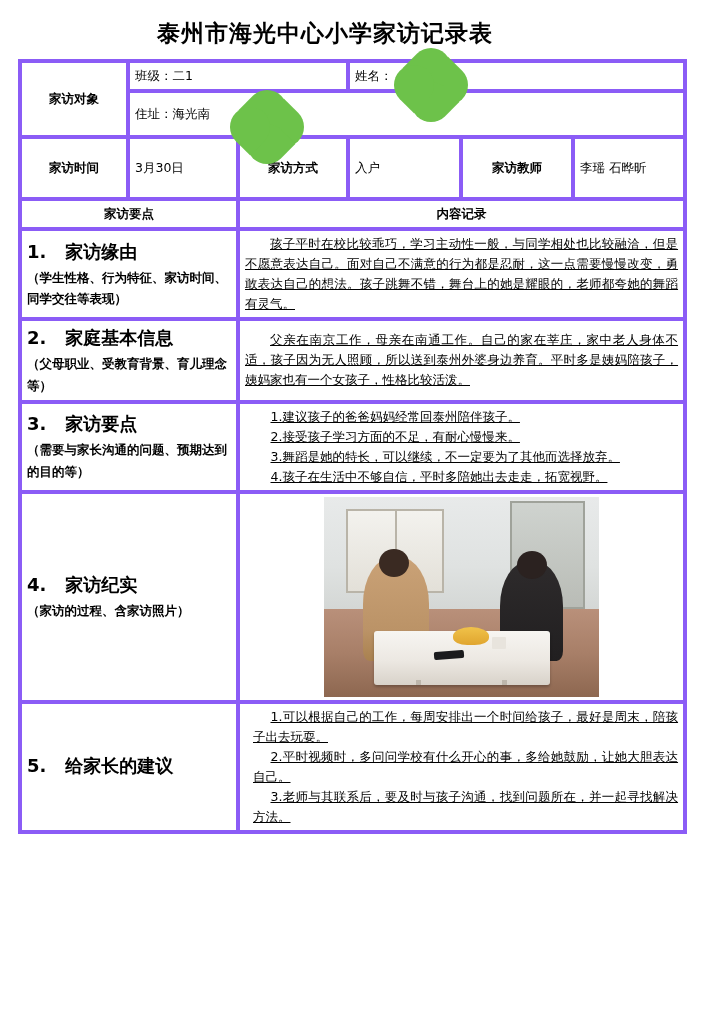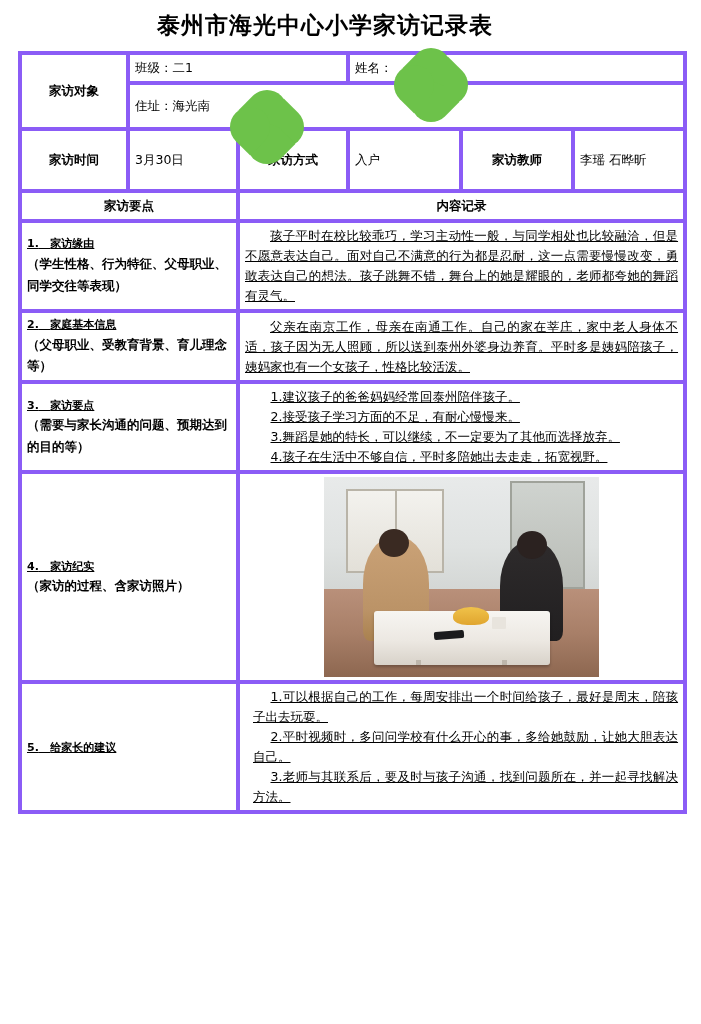"泰州市海光中心小学家访记录表" .page { padding: 0 18px -> 8px 18px }
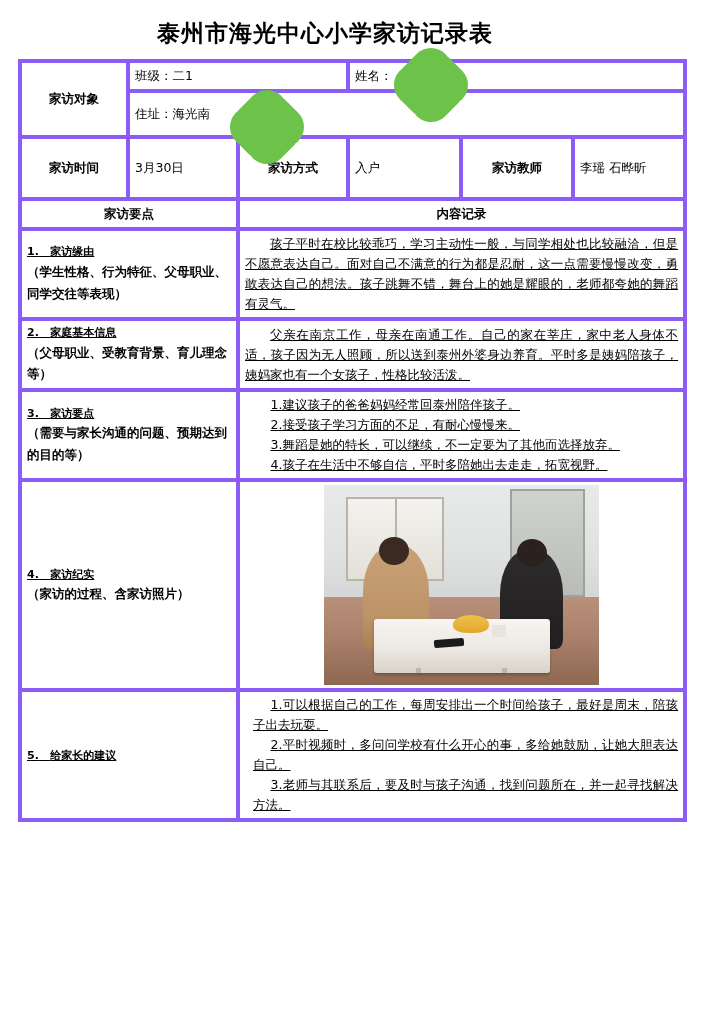"1. 家访缘由" .section-head { font-size: 11px -> 18px; text-decoration: underline -> none }
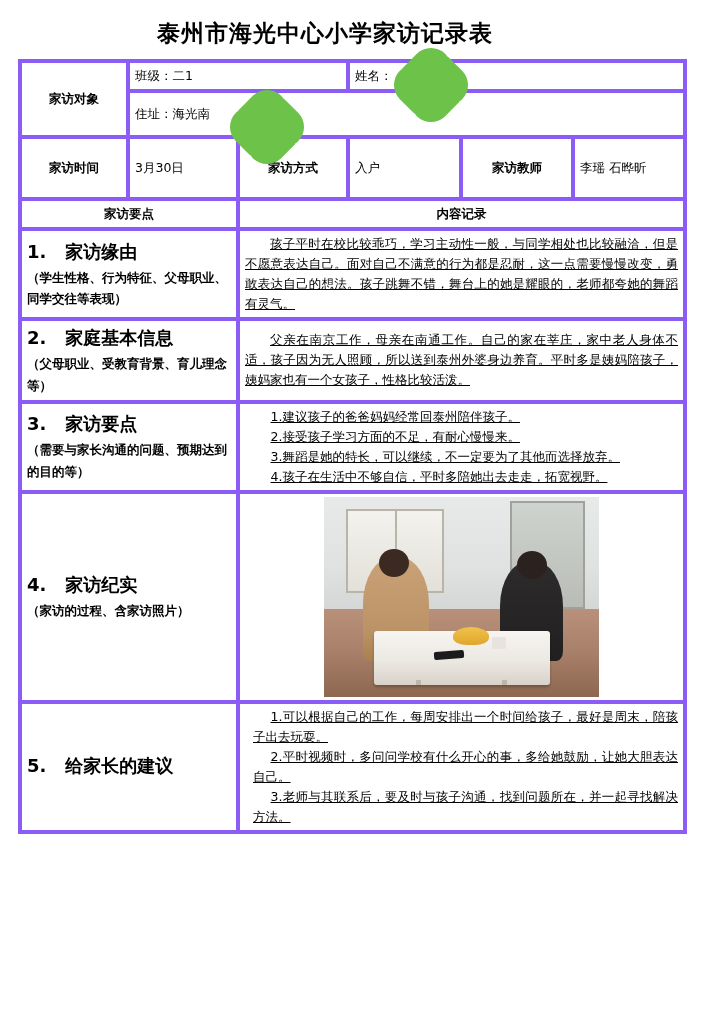"（学生性格、行为特征、父母职业、同学交往等表现）" div.section-sub { text: 父母职业 -> 家访时间 }
